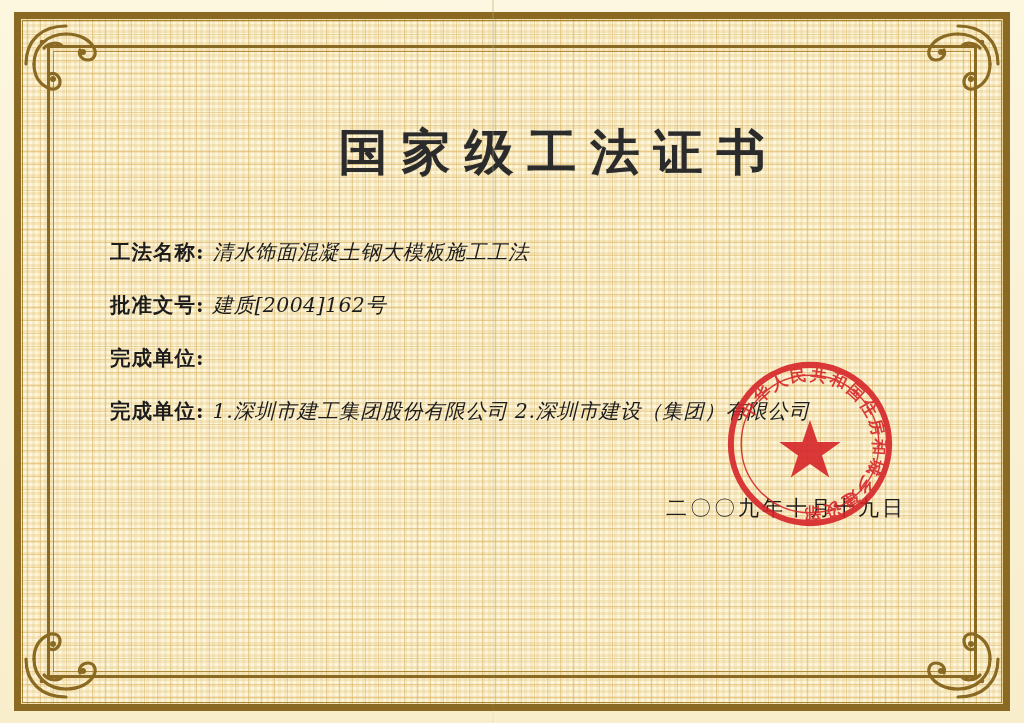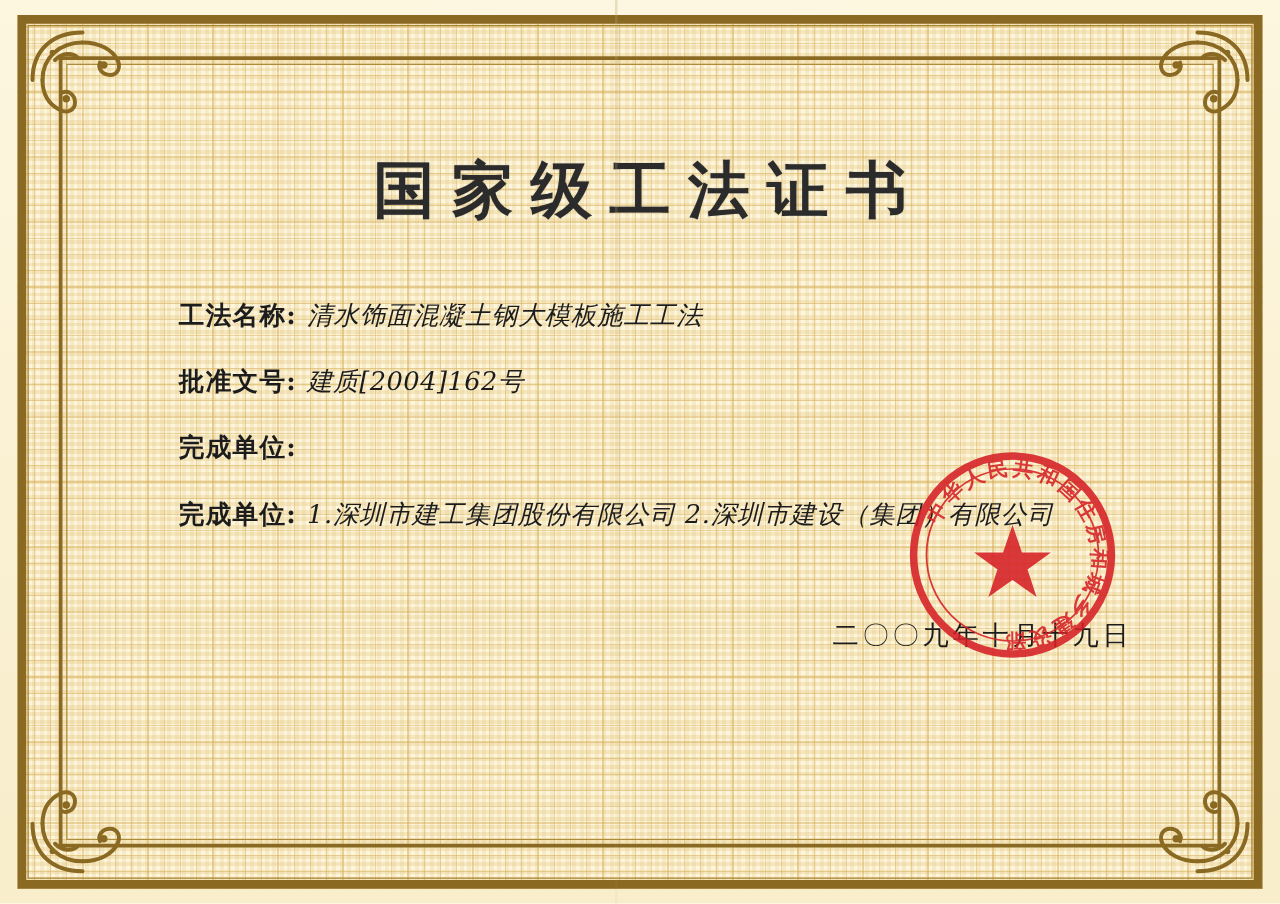"国家级工法证书" .cert-title { padding-left: none -> 40px }
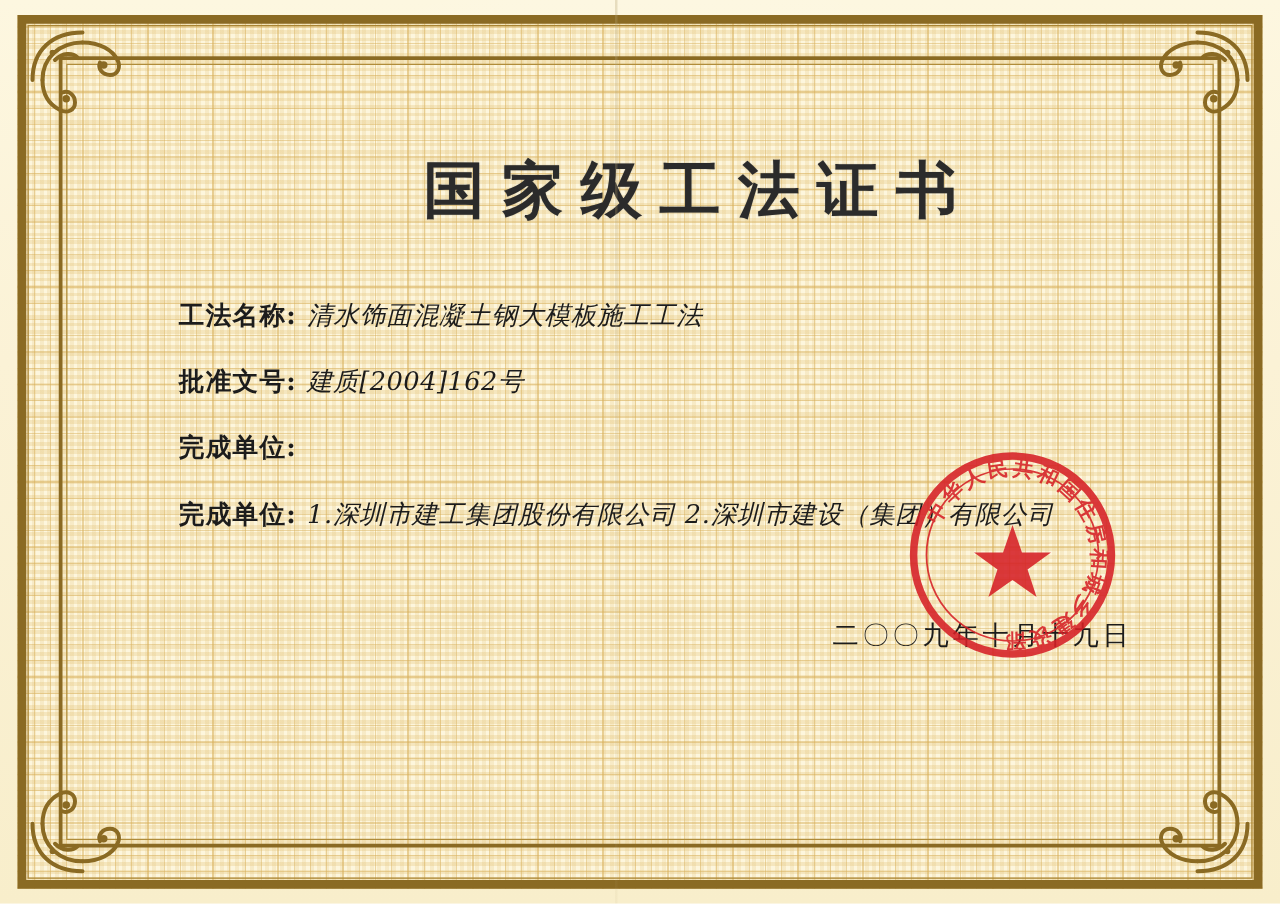"工法名称:" .field-row { margin-left: 33px -> none }
